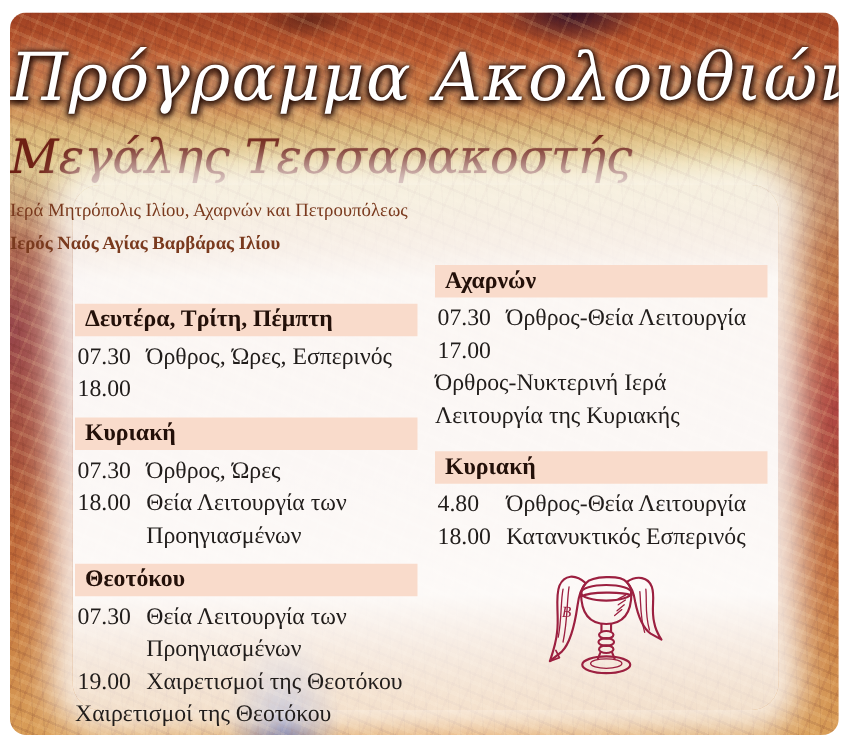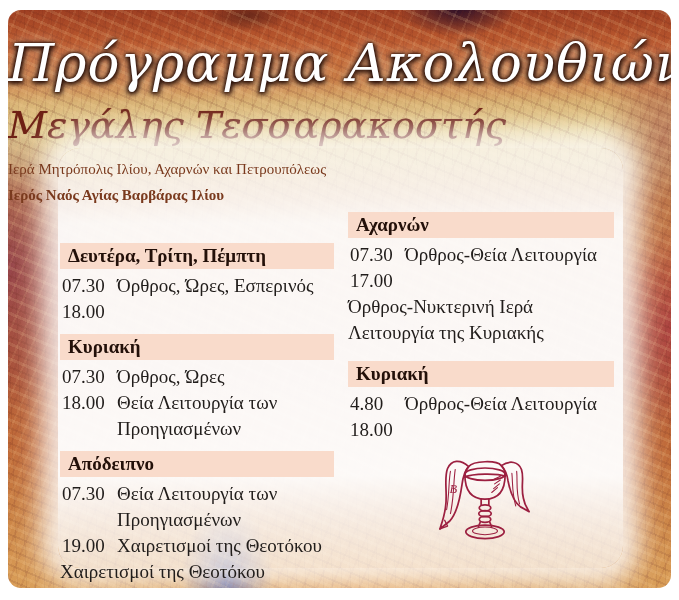"Κατανυκτικός Εσπερινός" span.svc { html: none -> <span>Κατανυκτικός Εσπερινός</span> }
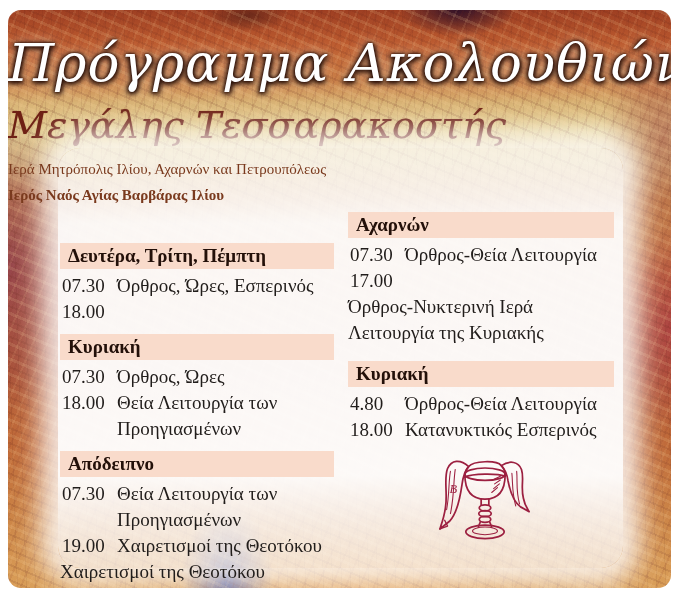"Απόδειπνο" div.day-header { text: Απόδειπνο -> Θεοτόκου }
